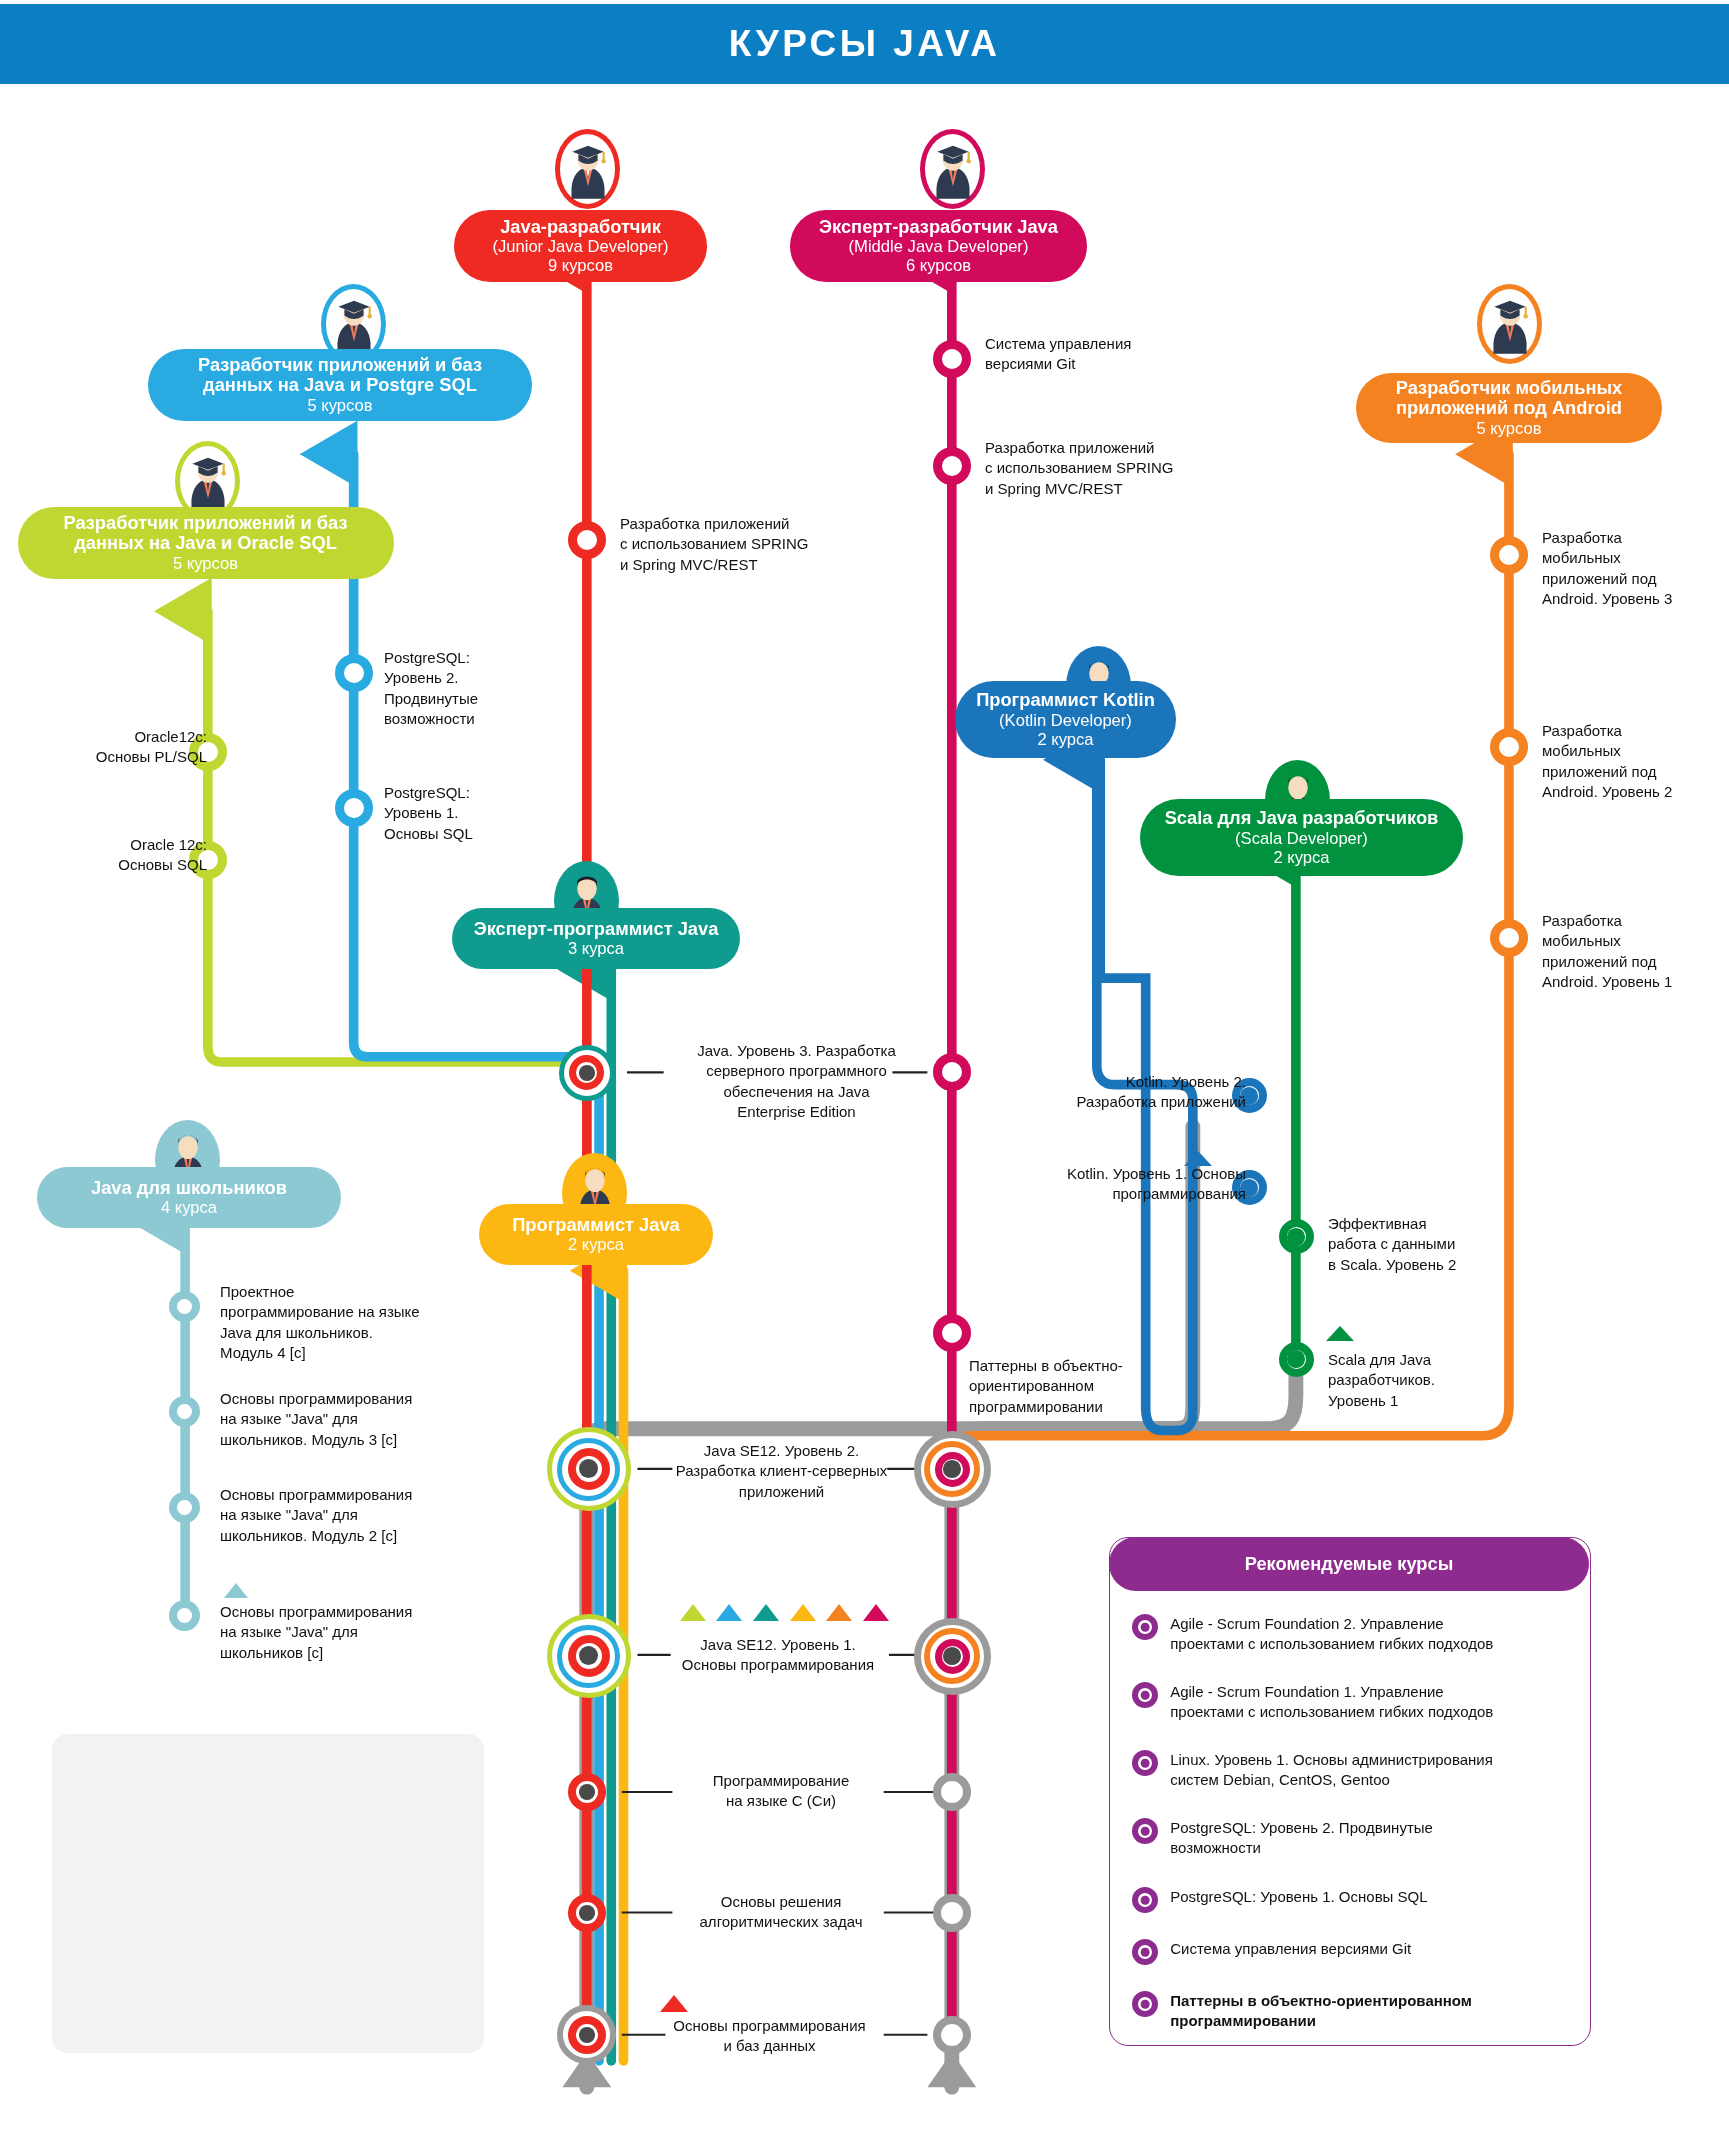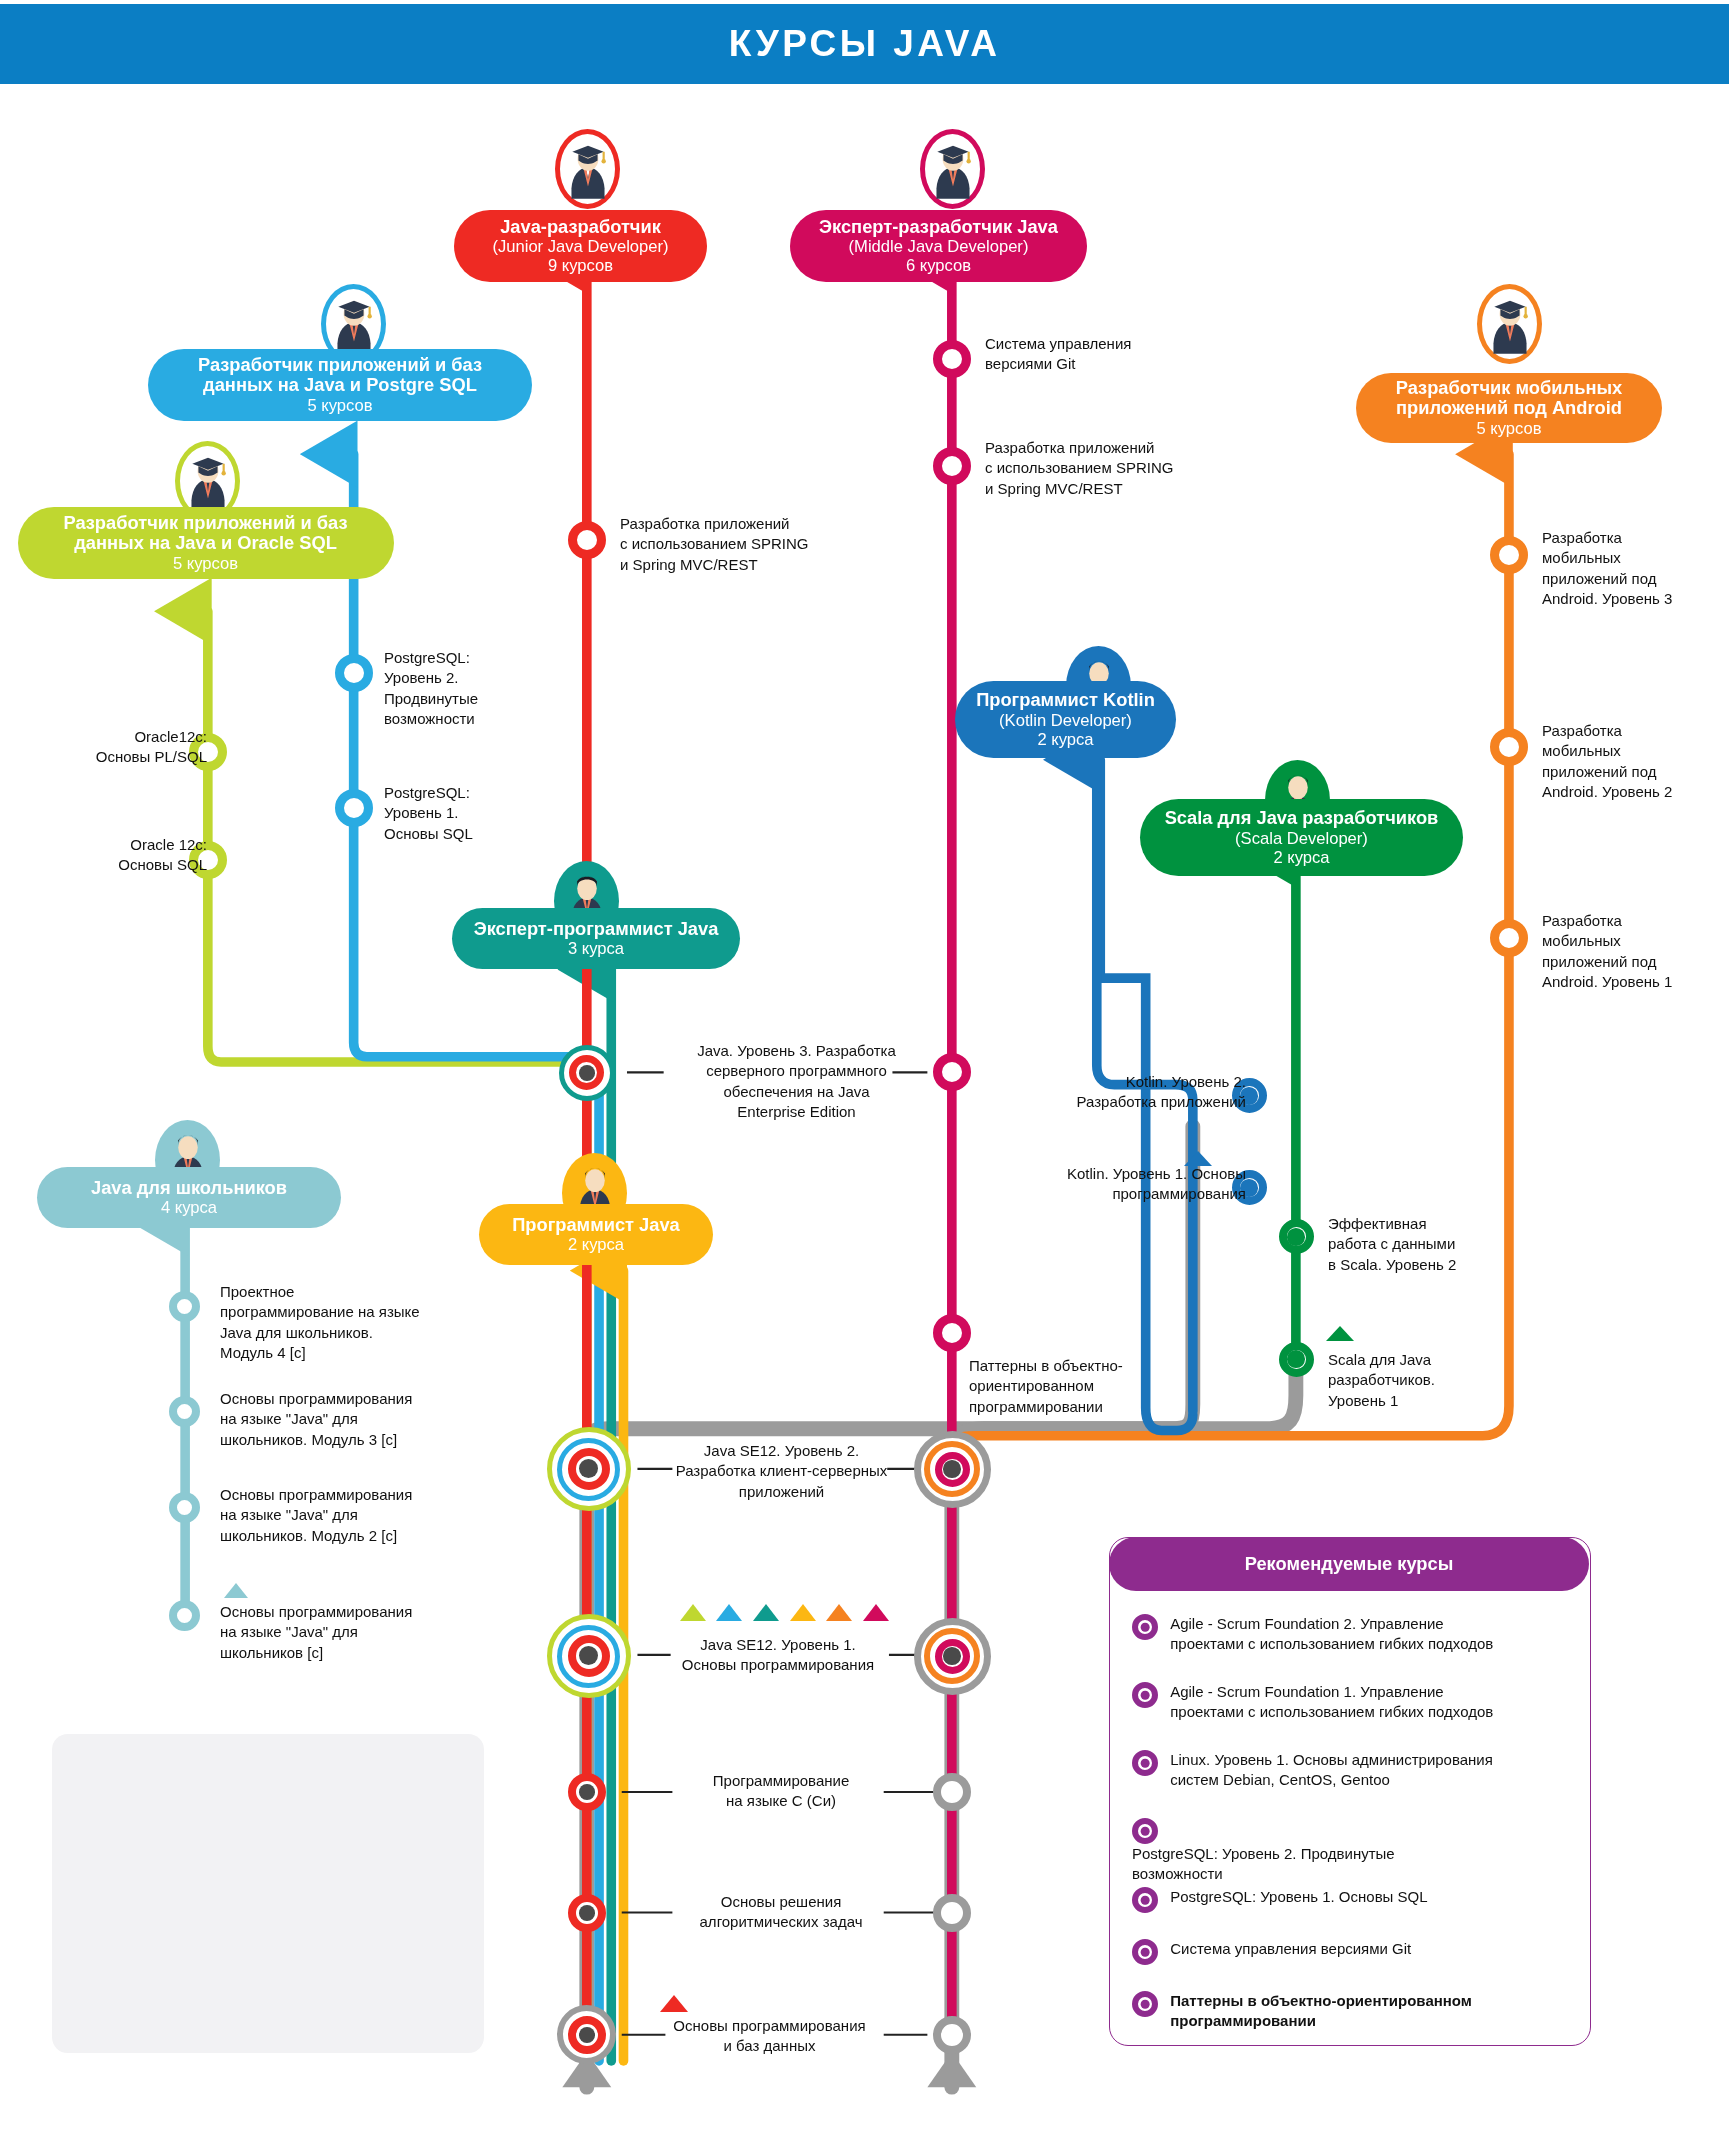"PostgreSQL: Уровень 2. Продвинутые" div.recitem { flex-direction: column -> none }
